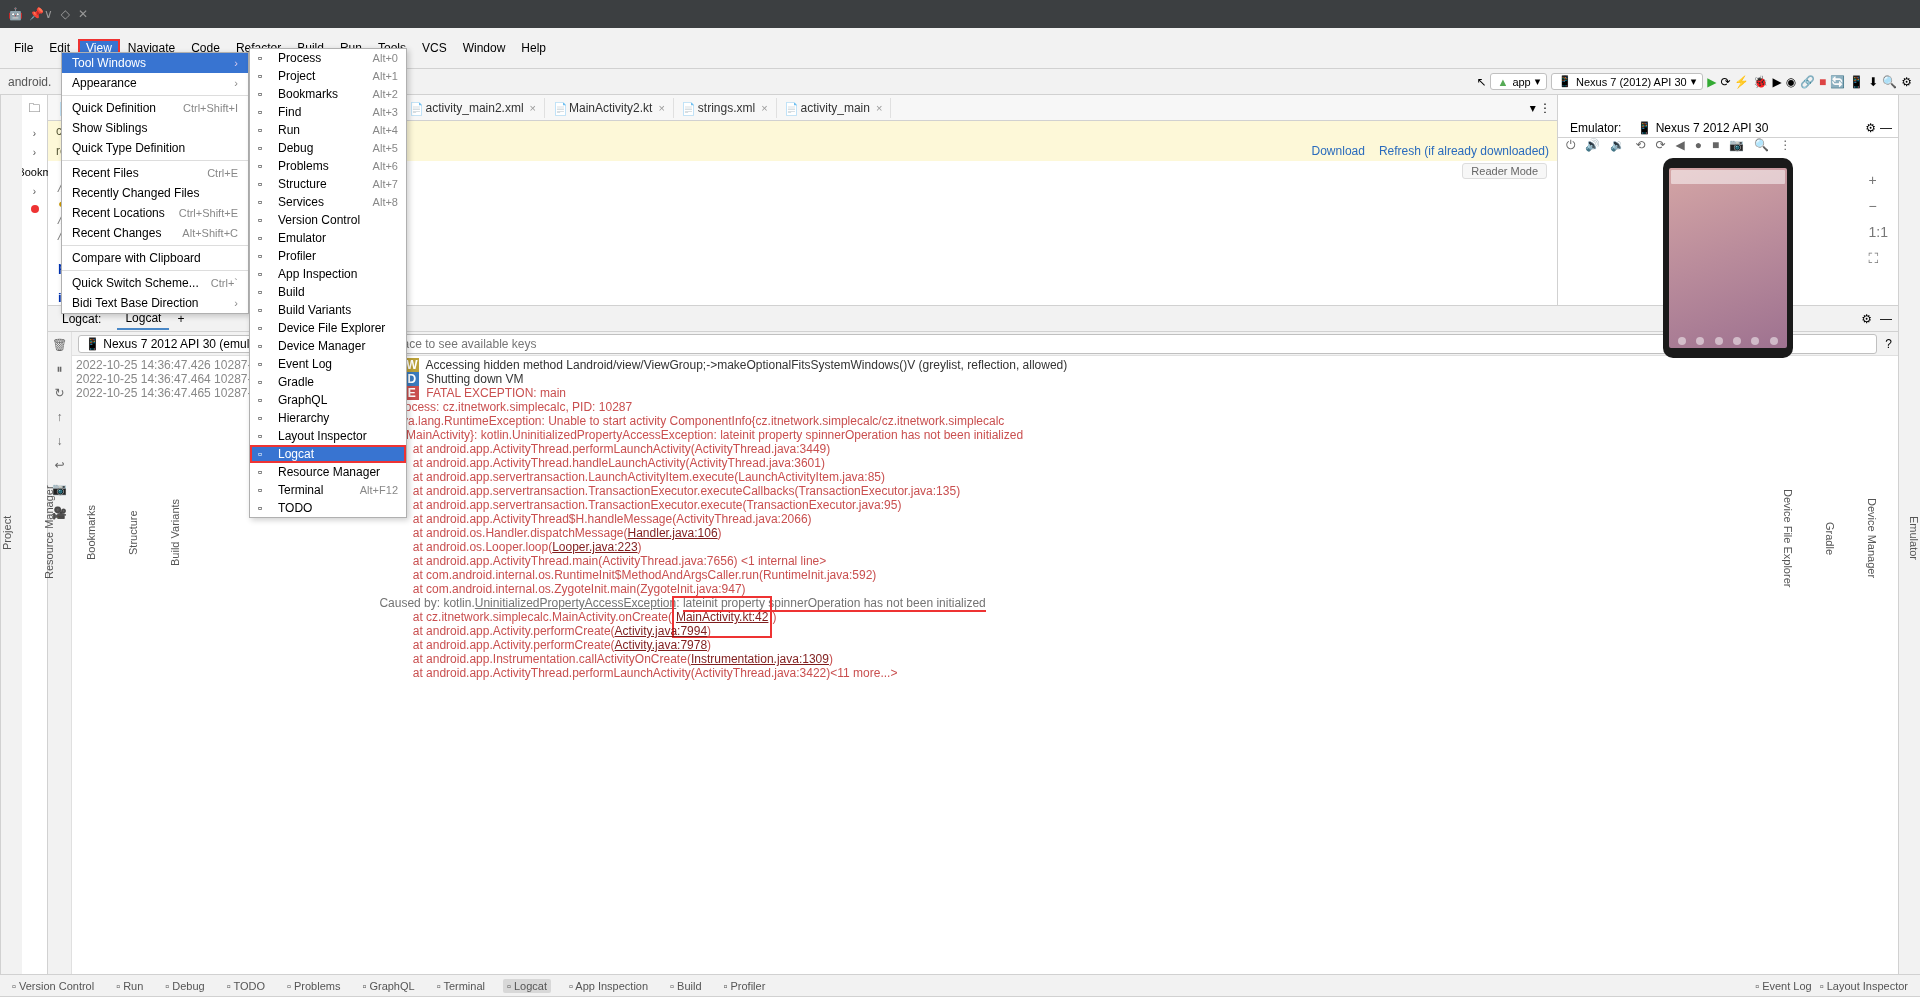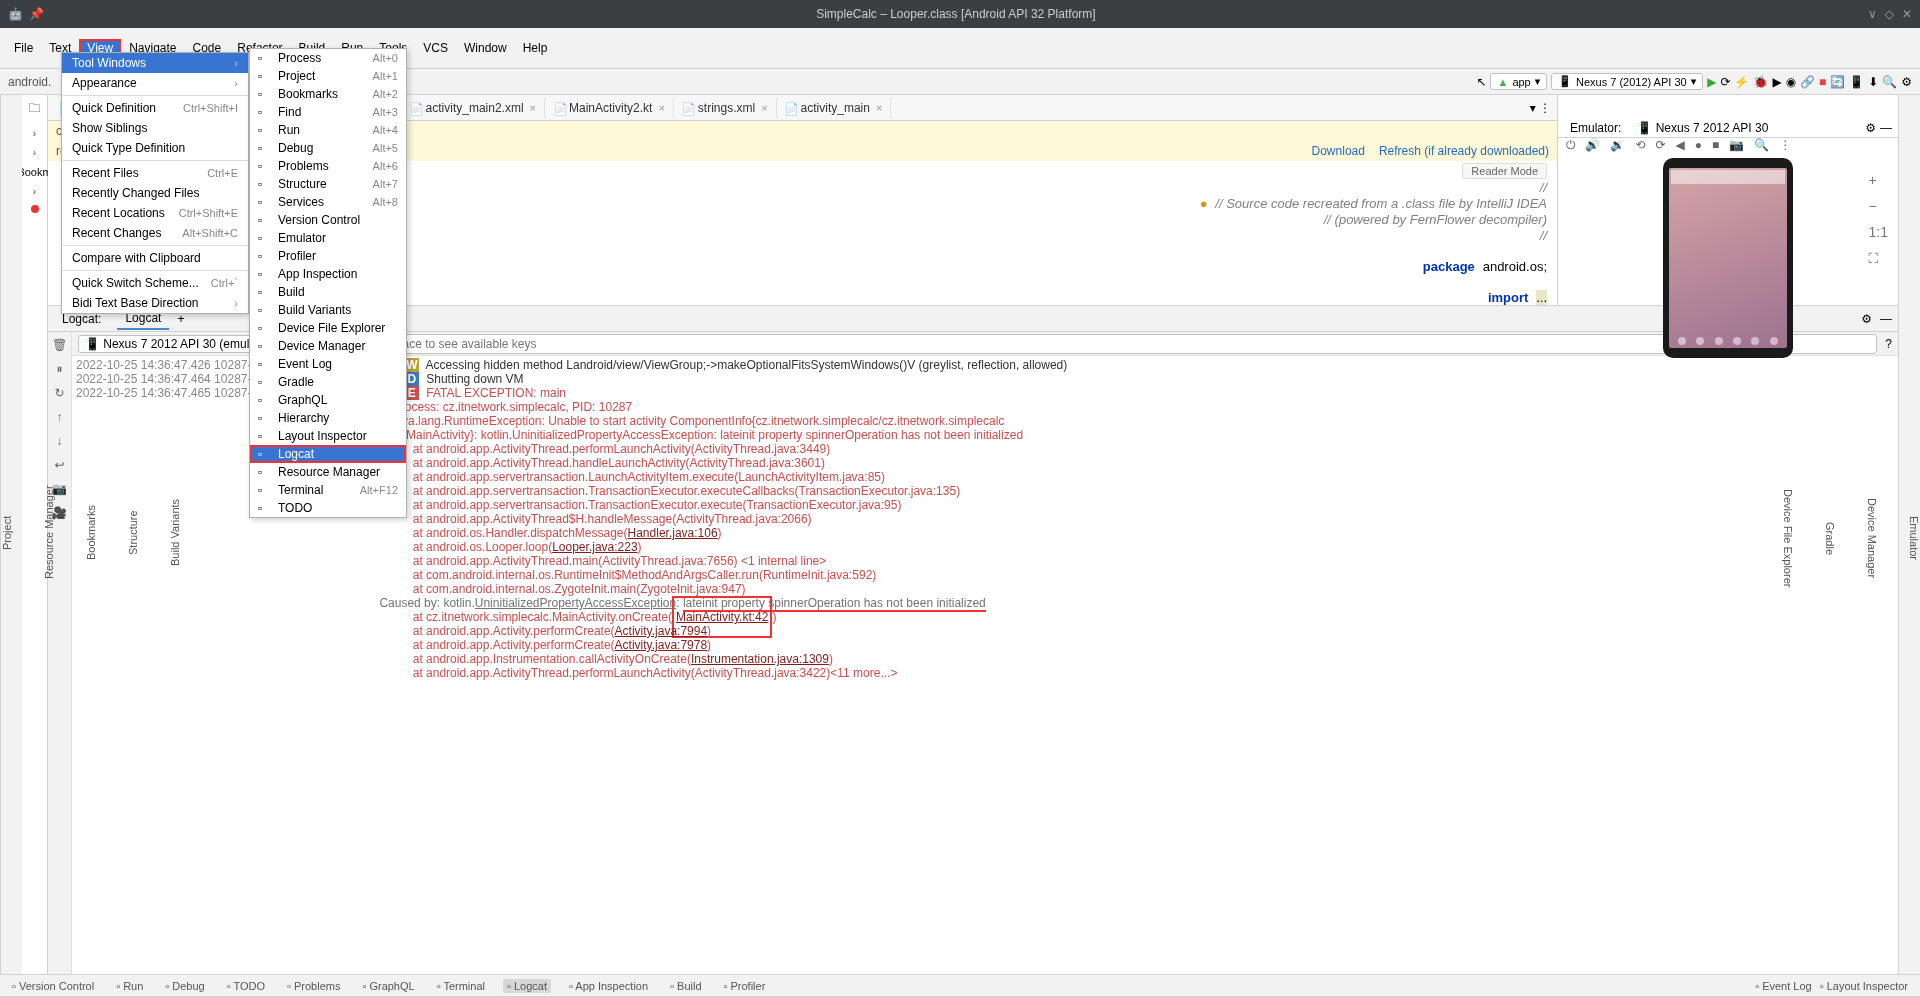"SimpleCalc – Looper.class [Android API" div.title { html: <div>SimpleCalc – Looper.class [Android API 32 Platform]</div> -> none }
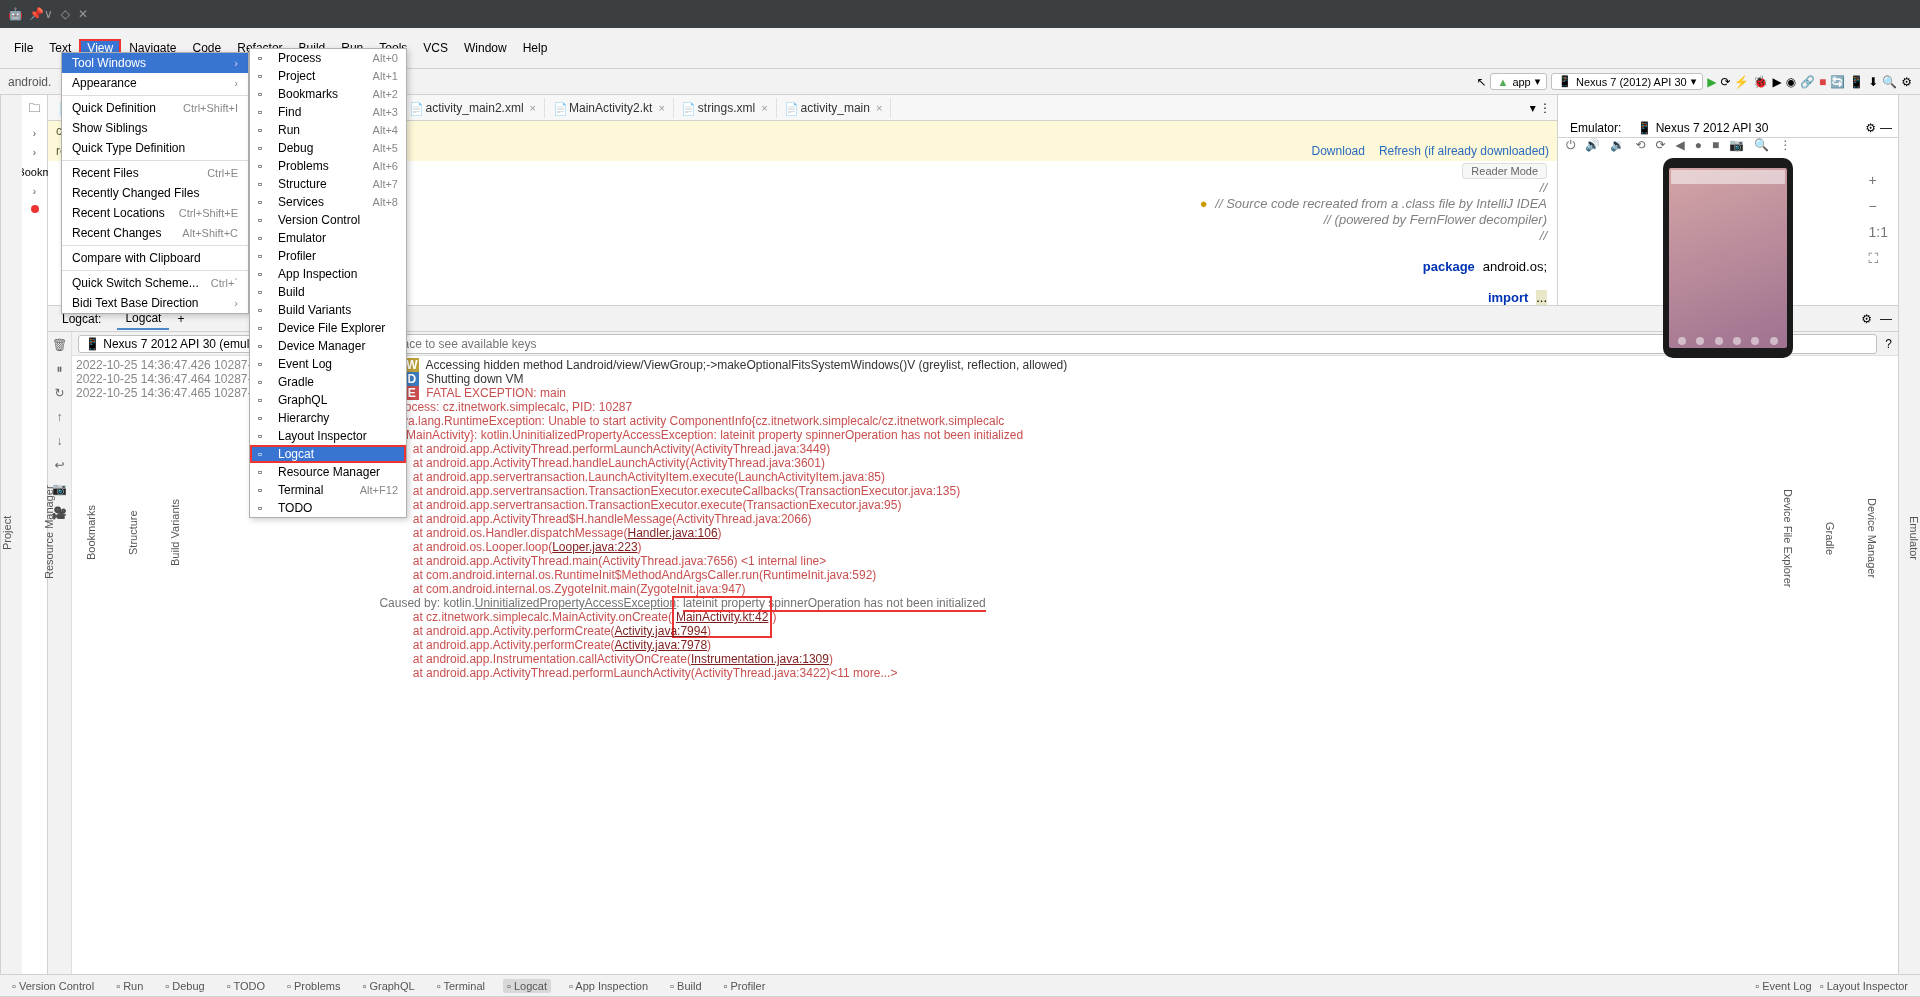"Text" span.menu-item { text: Text -> Edit }
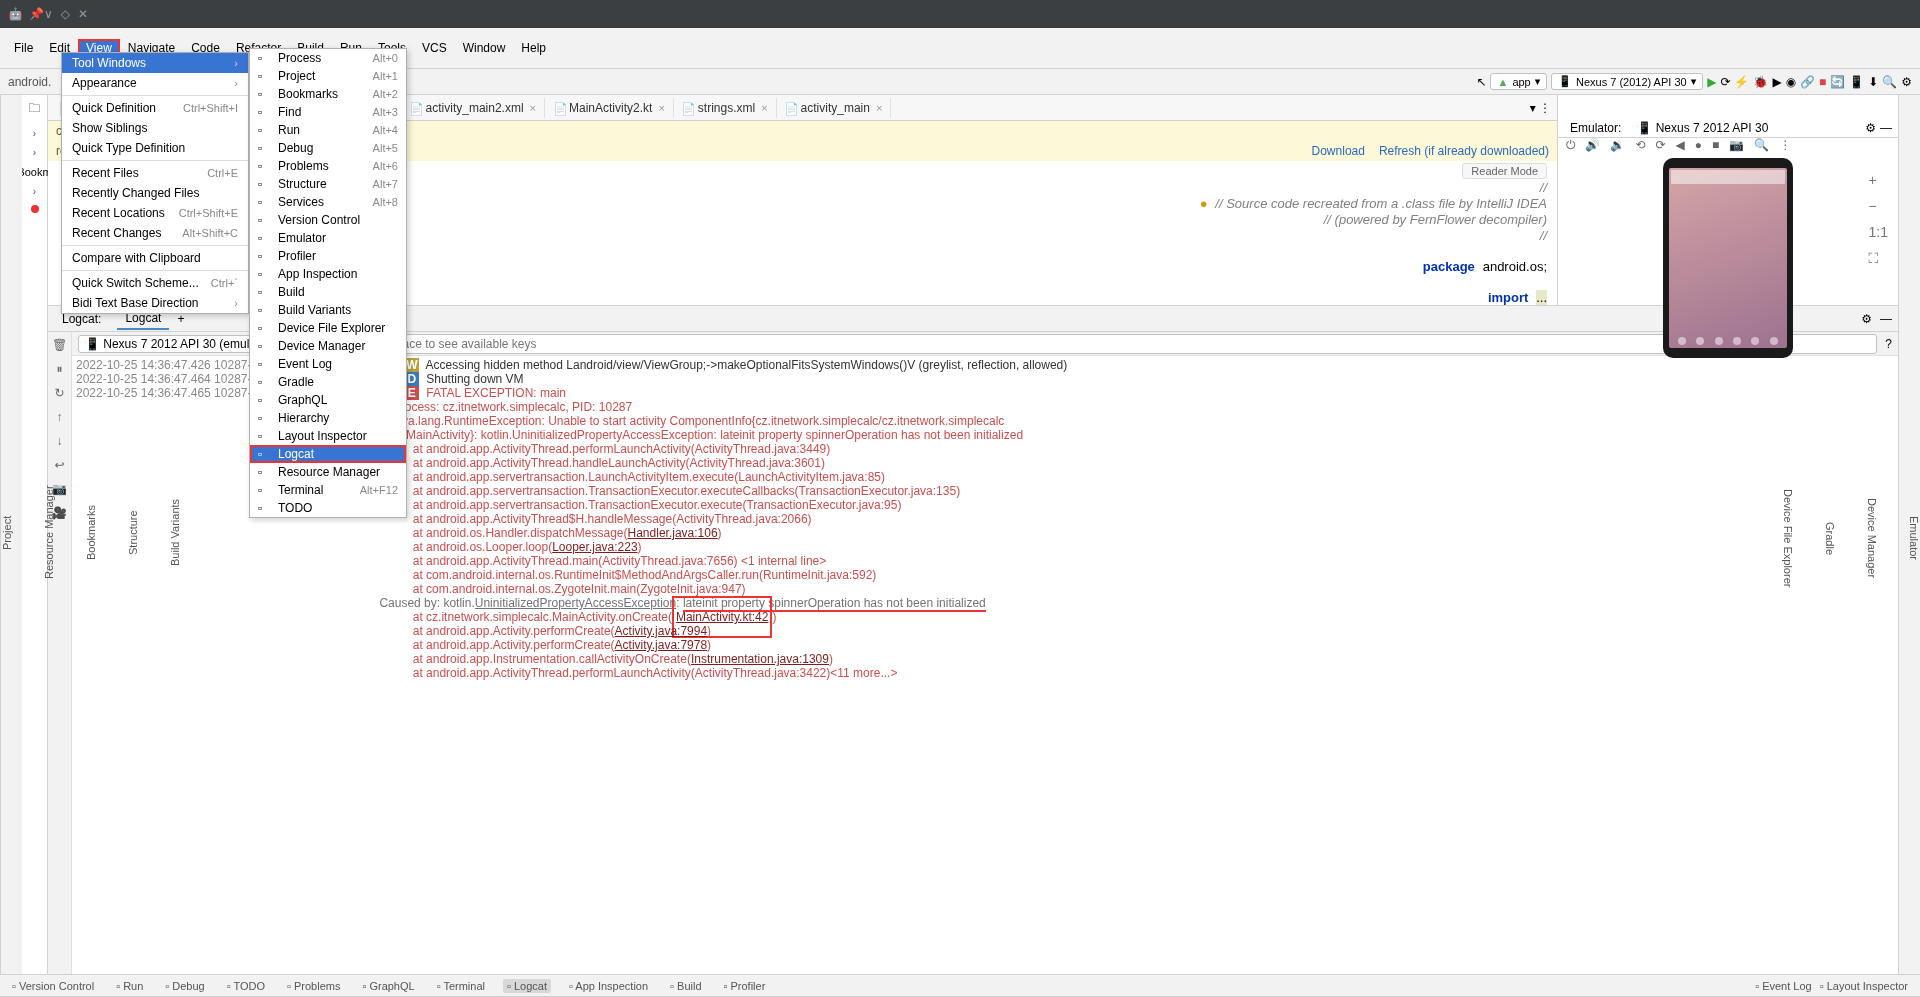"Reader Mode" .code { text-align: right -> none }
